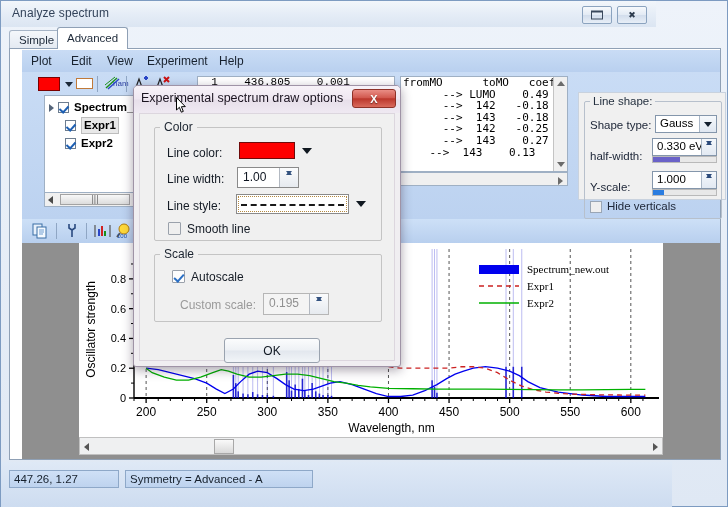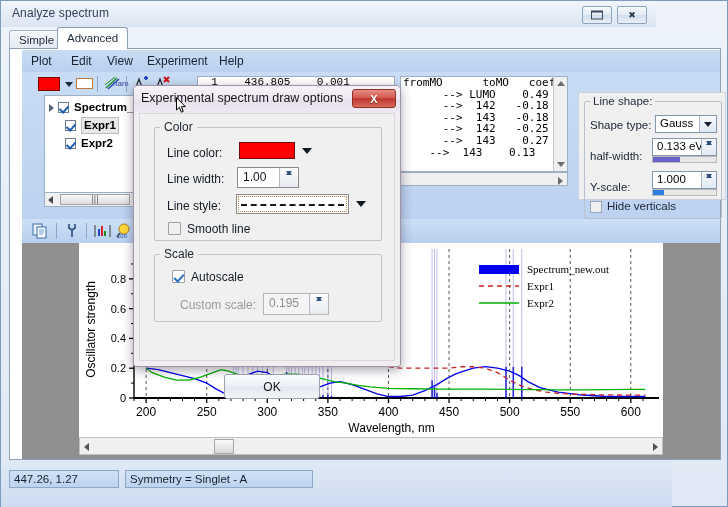"0.133 eV" div.sval { text: 0.133 -> 0.330 }
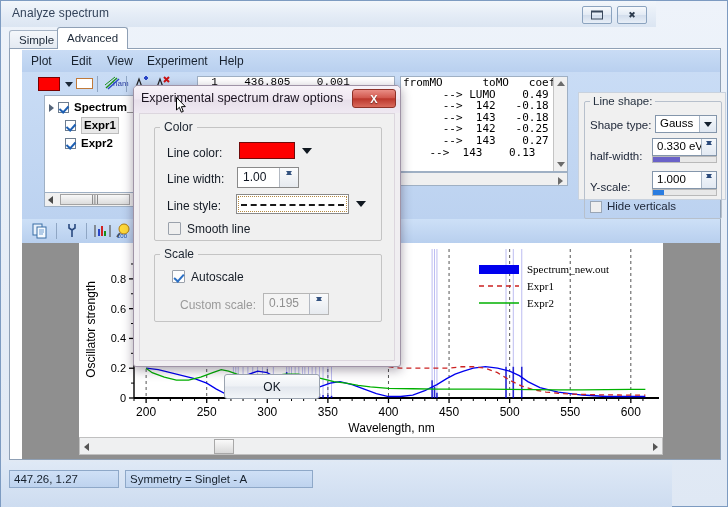"OK" #ok-button { margin-top: 36px -> none }
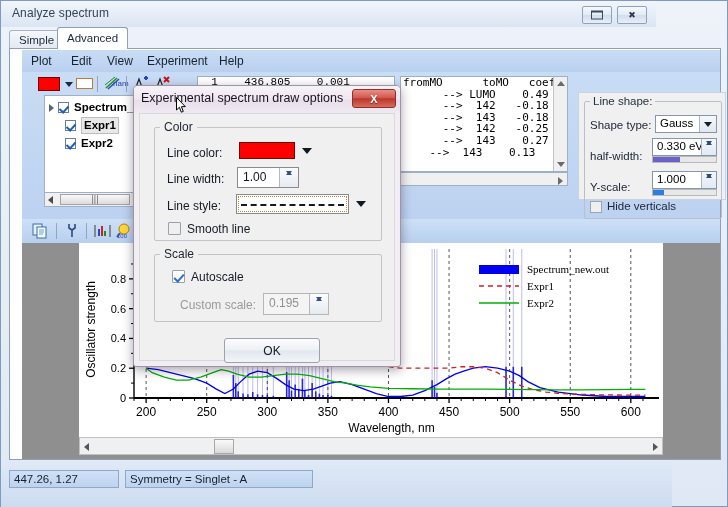"Symmetry = Singlet - A" div.status-cell { text: Singlet -> Advanced }
